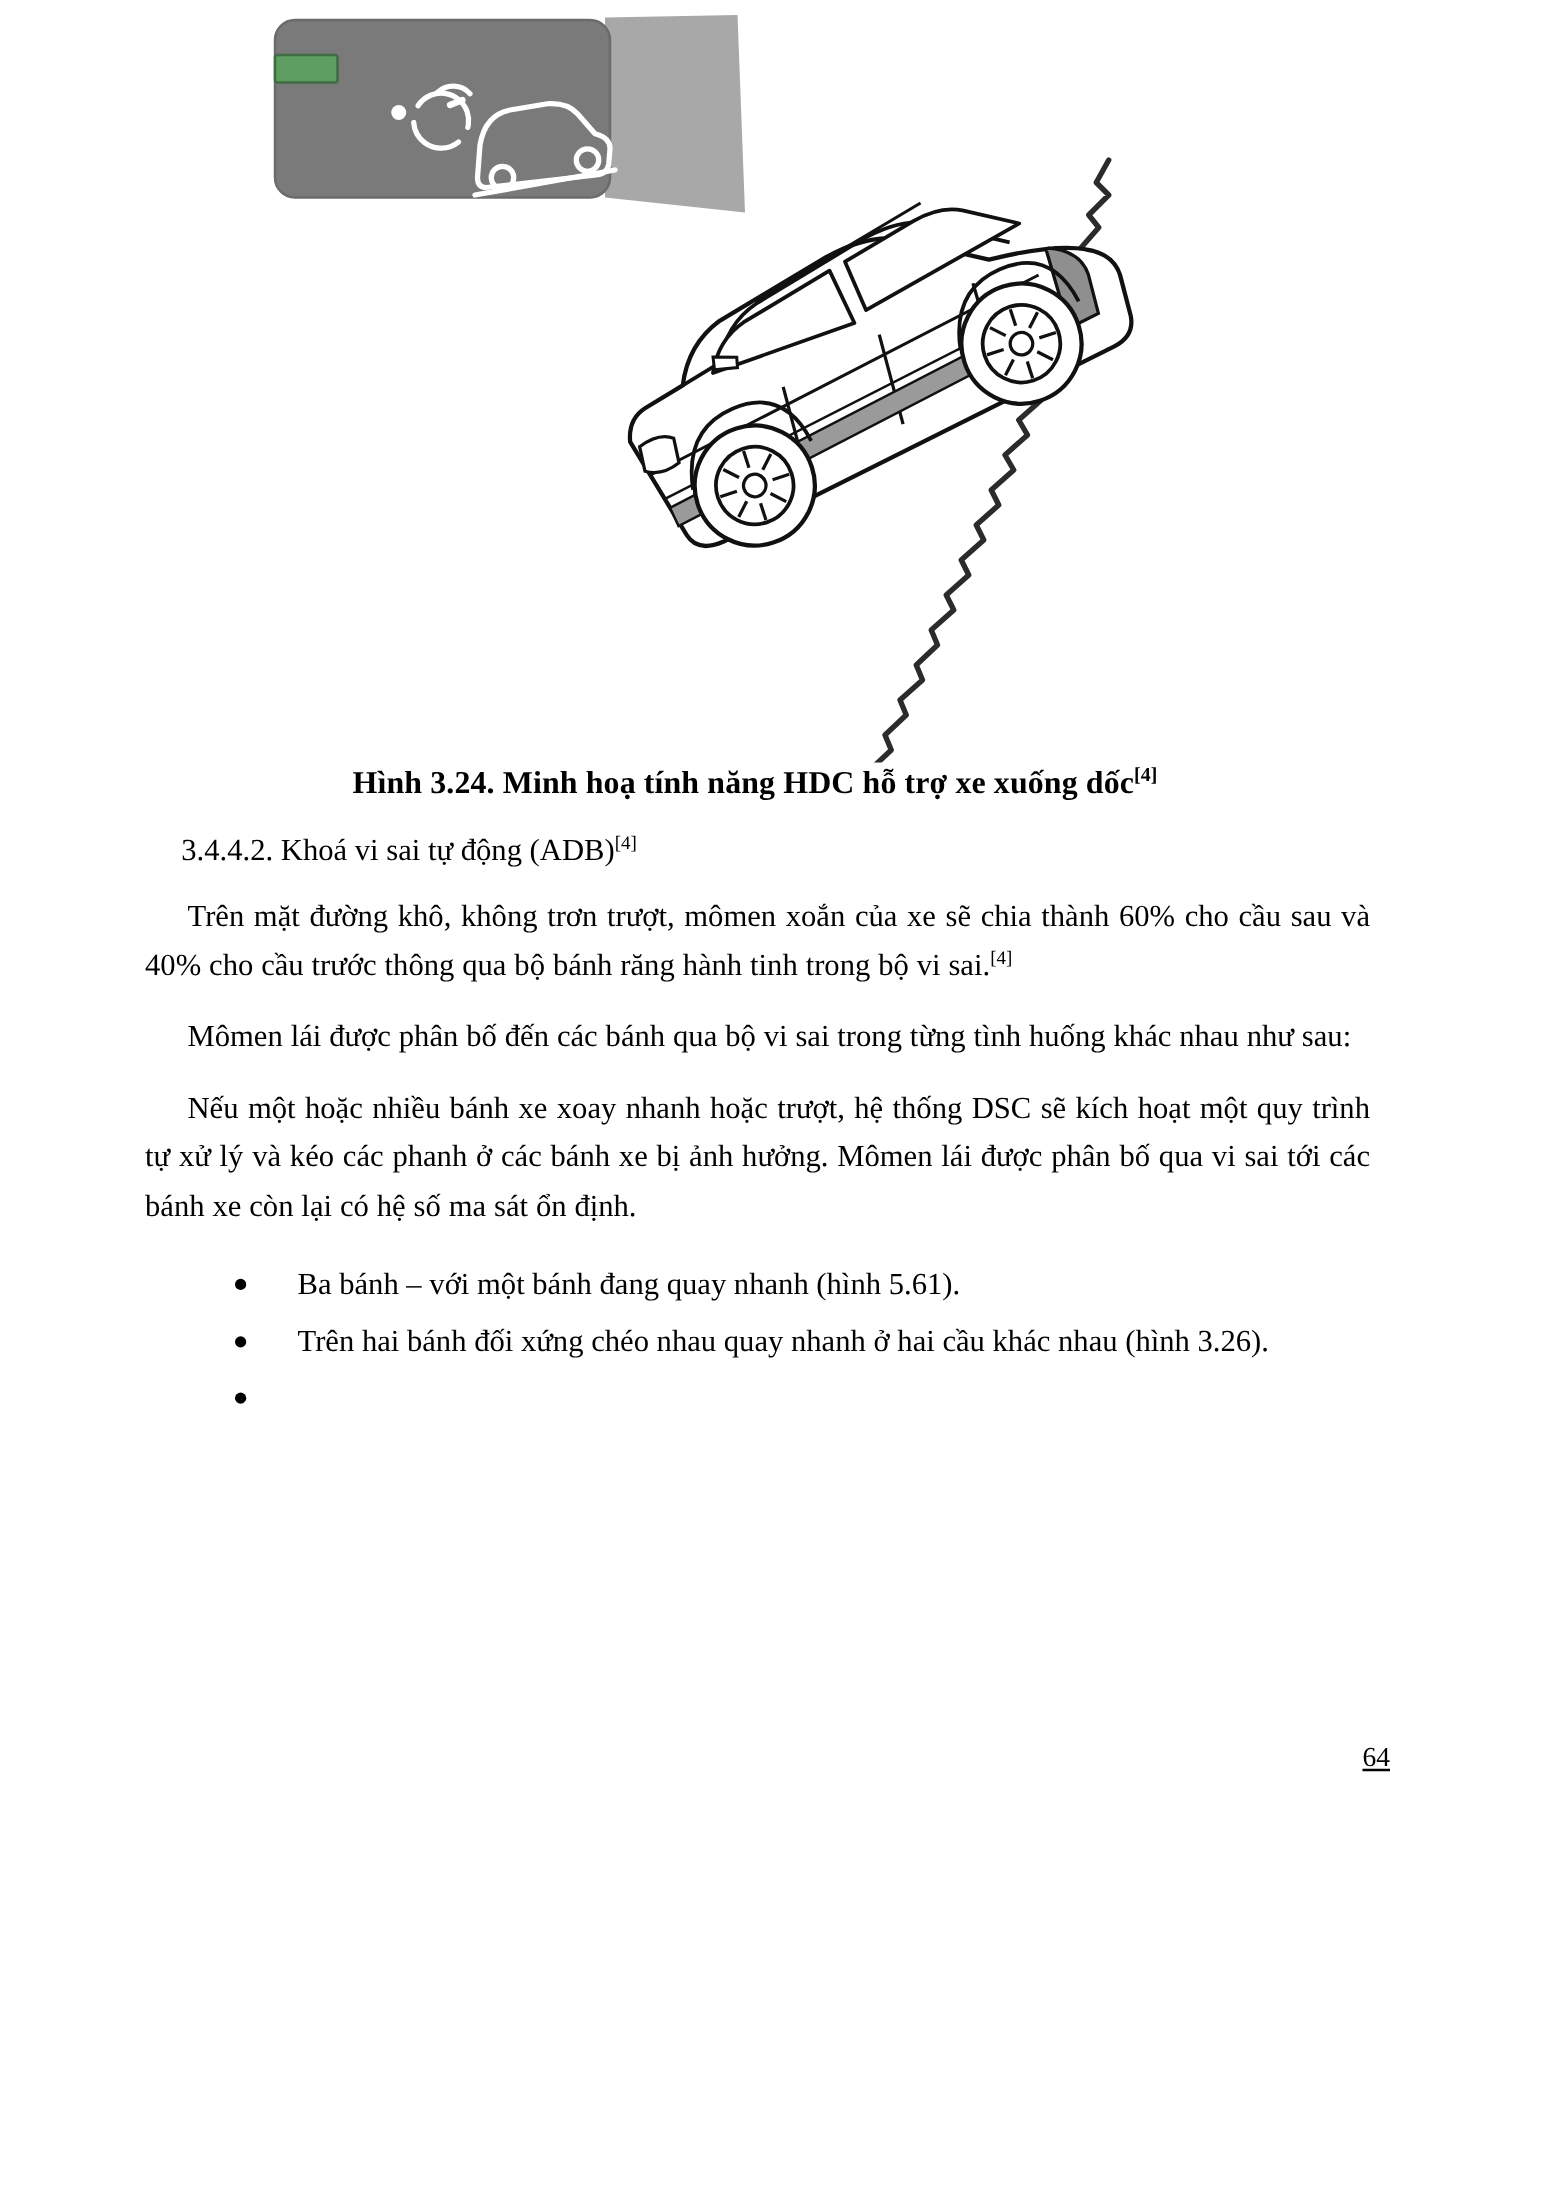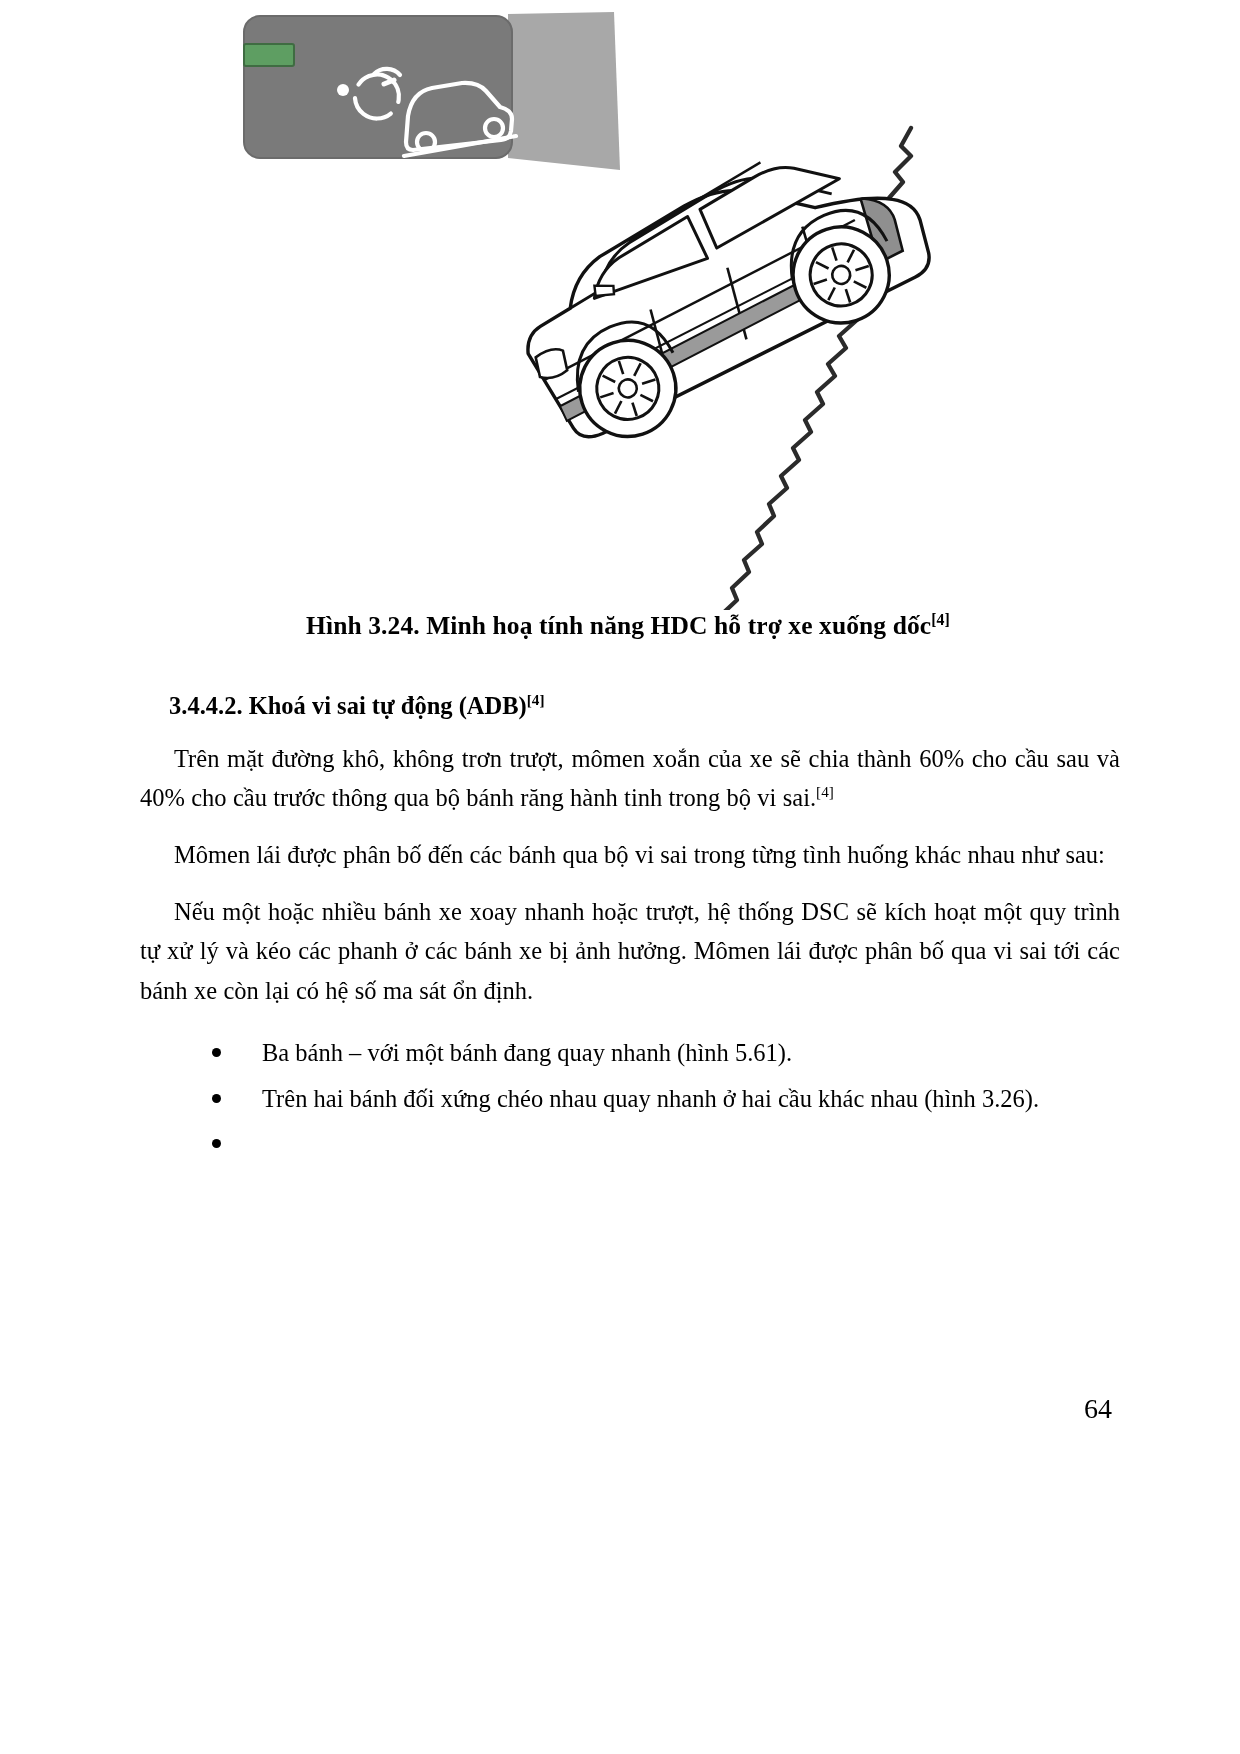"Hình 3.24. Minh hoạ tính" .content { left: 136px -> 112px }
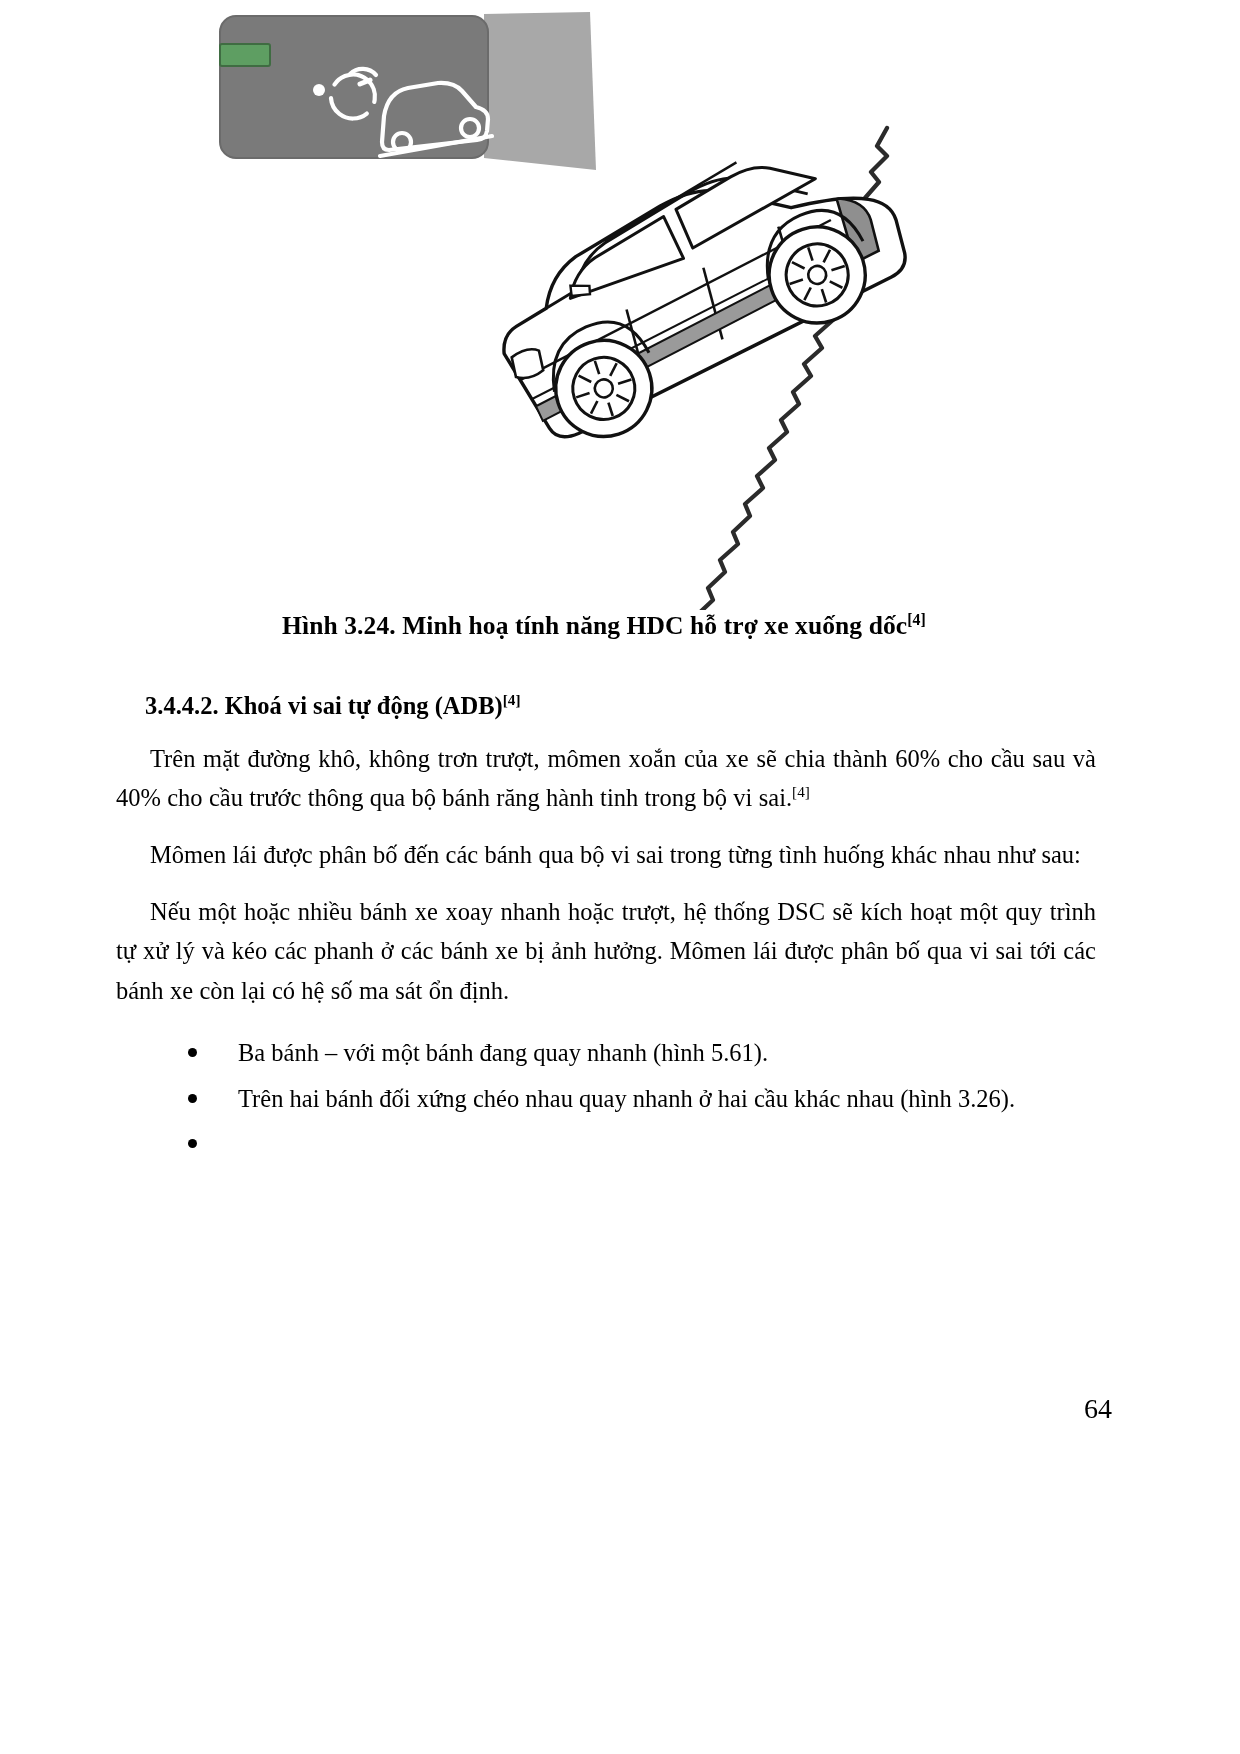"3.4.4.2. Khoá vi sai tự" .heading { font-weight: bold -> normal; margin: 48px 0 0 0 -> 23px 0 0 0 }
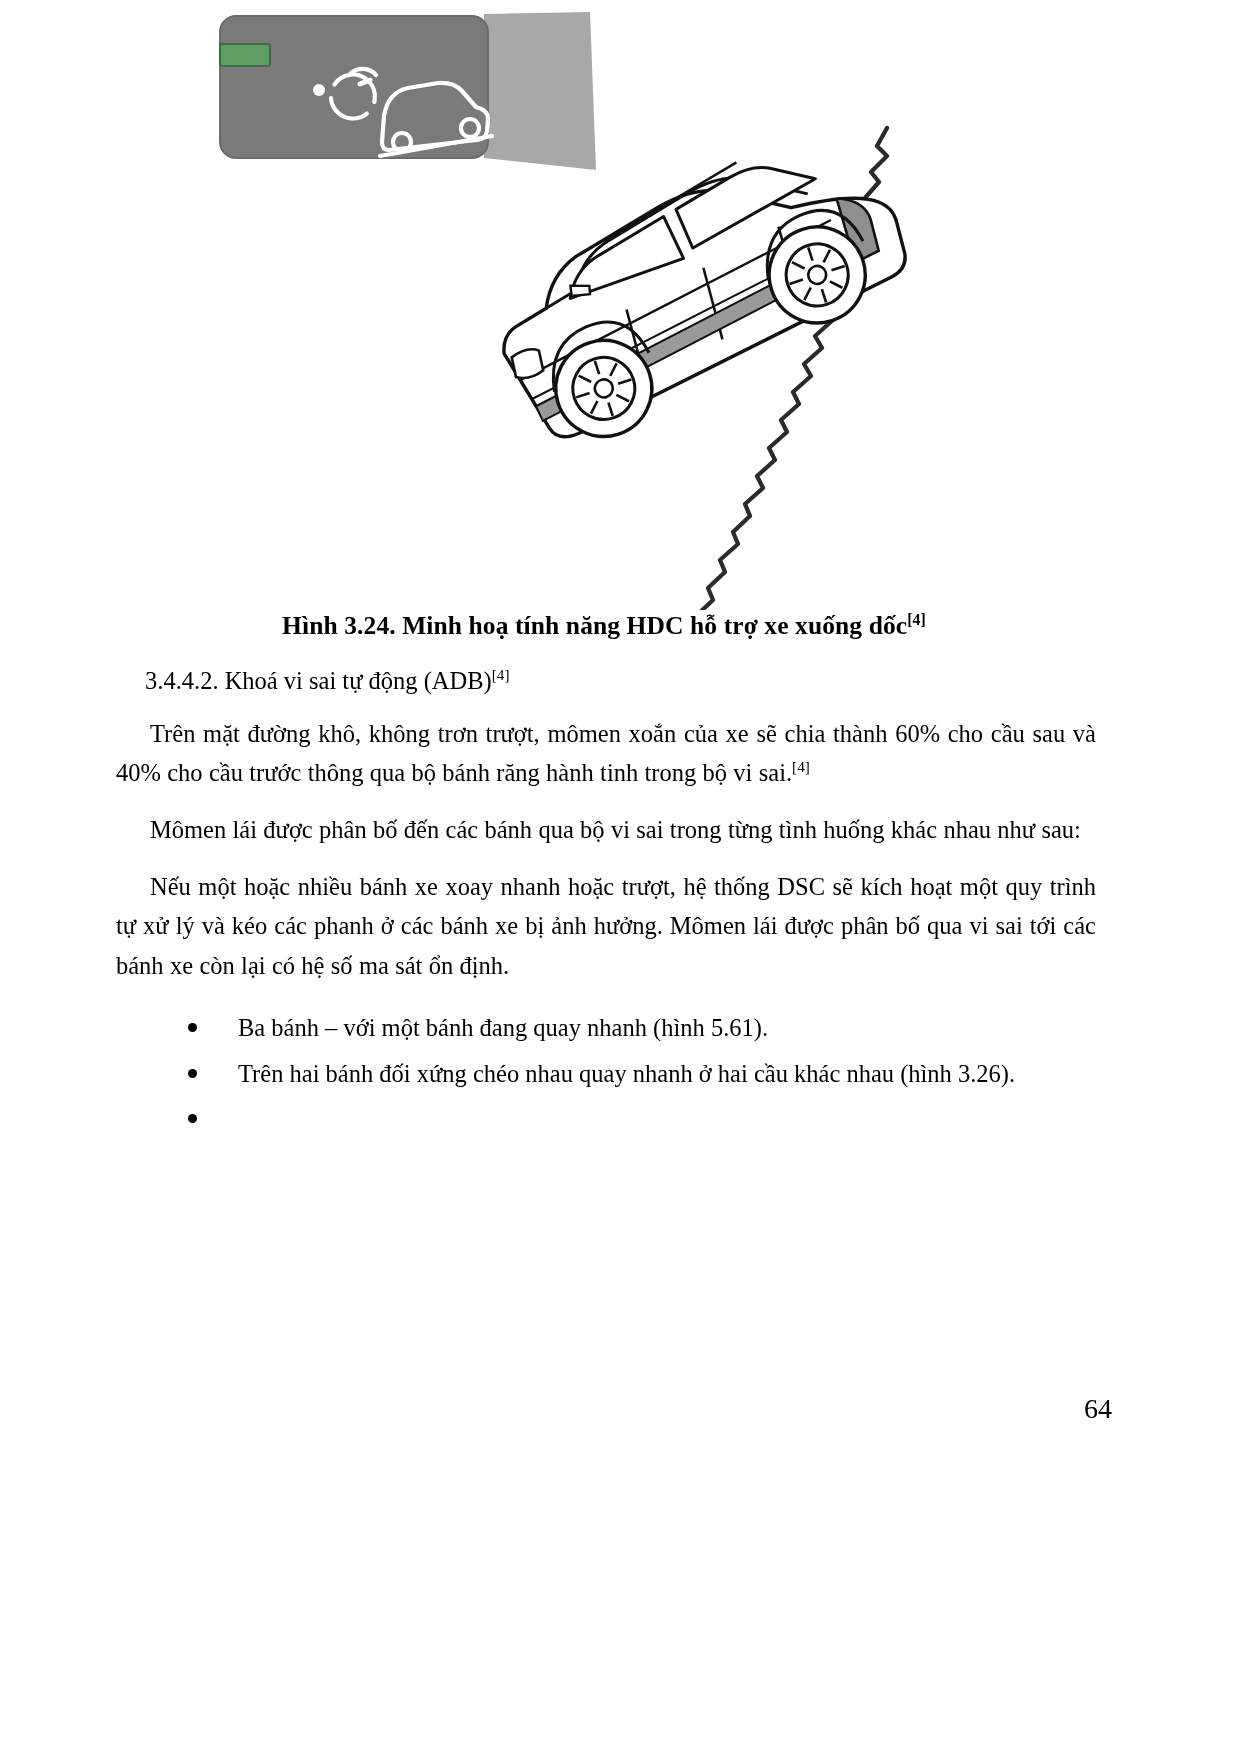"64" .page-number { font-size: 28px -> 22px; text-decoration: none -> underline }
